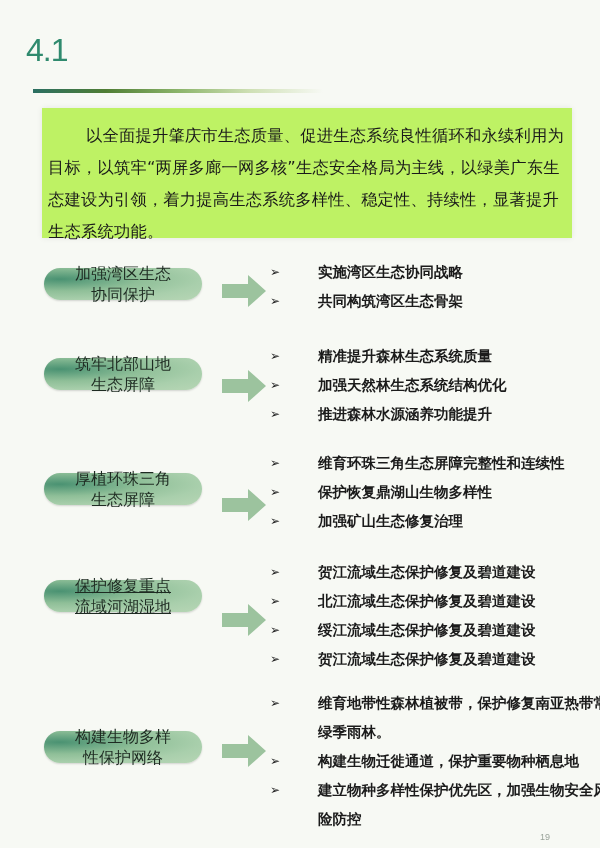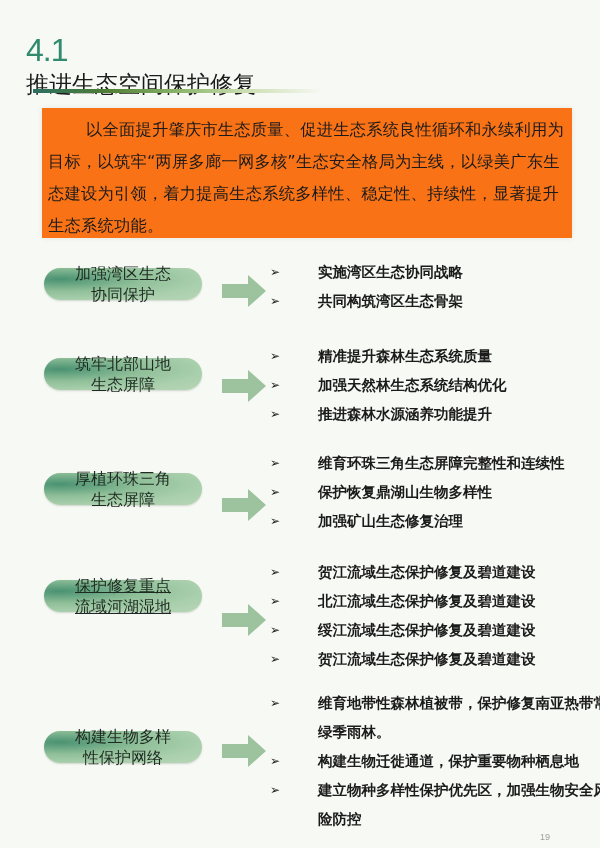"4.1" .title-row { flex-direction: column -> none }
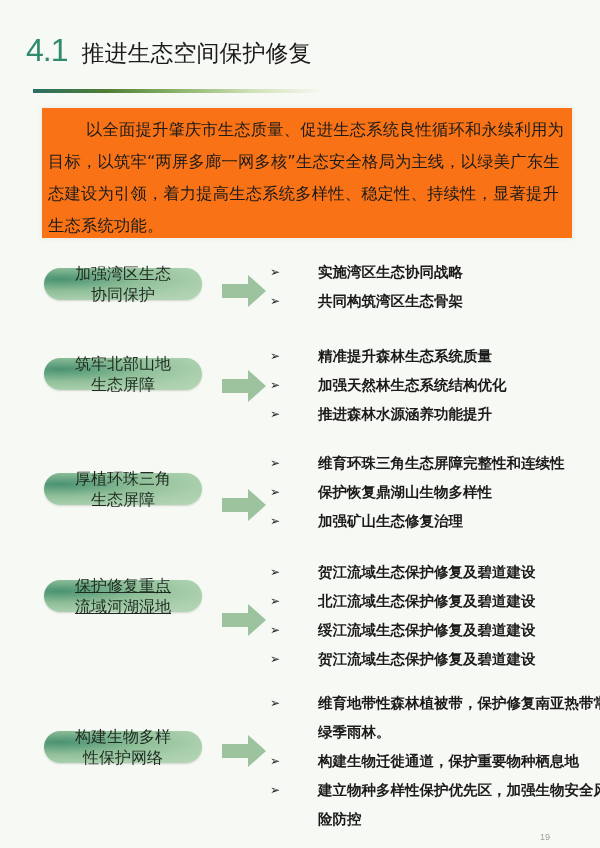"推进生态空间保护修复" span.sec-title { html: <span>推进生态空间保护修复</span> -> none }
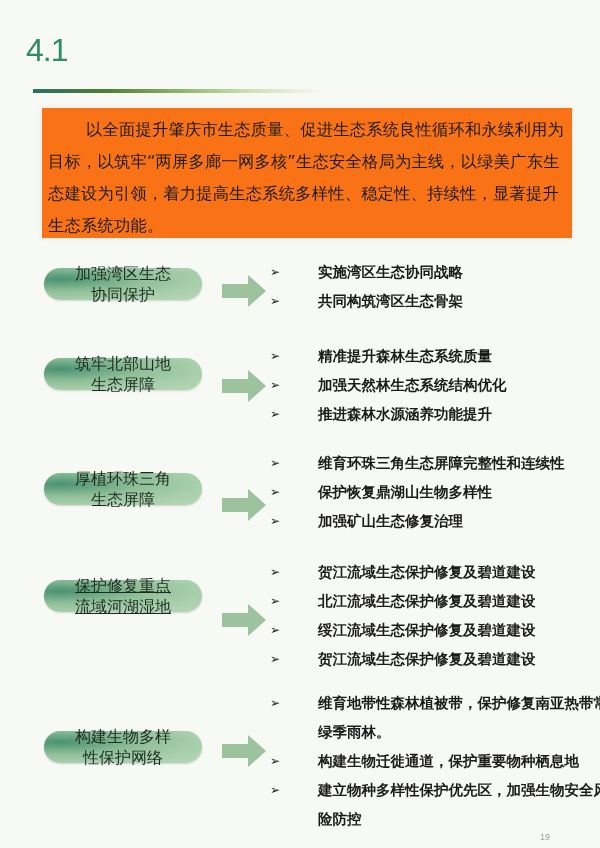"以全面提升肇庆市生态质量、促进生态系统良性循环和永续利用为目标，以筑牢“两屏多廊" .intro { background: #f97316 -> #bef264; padding: 6px 6px 0 6px -> 12px 6px 0 6px }
